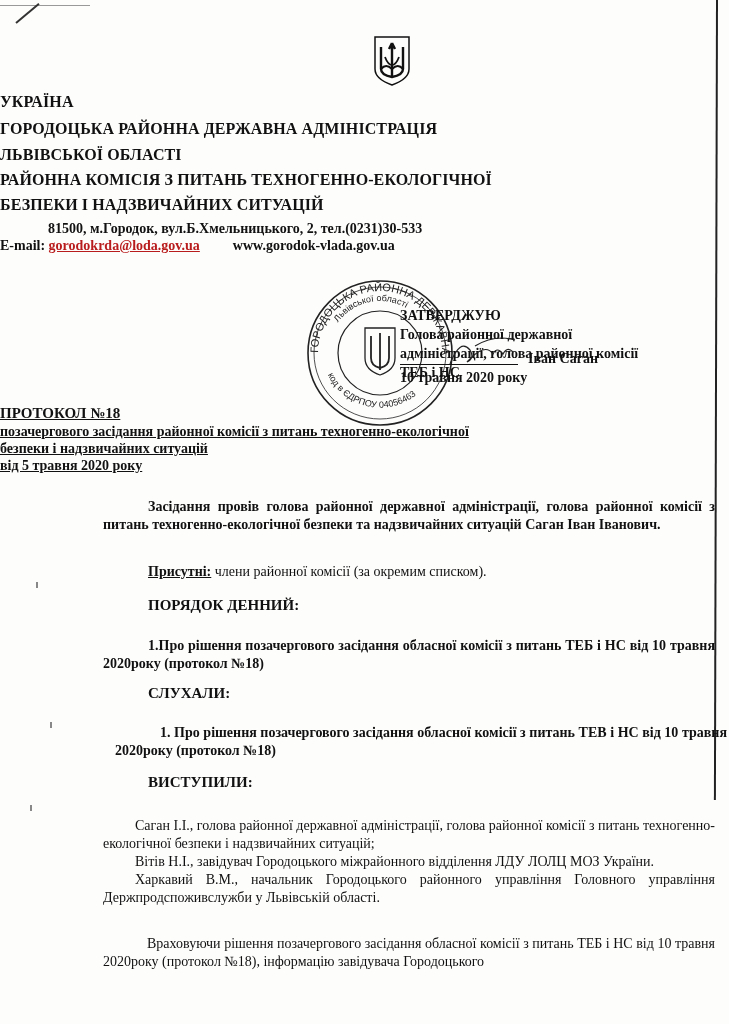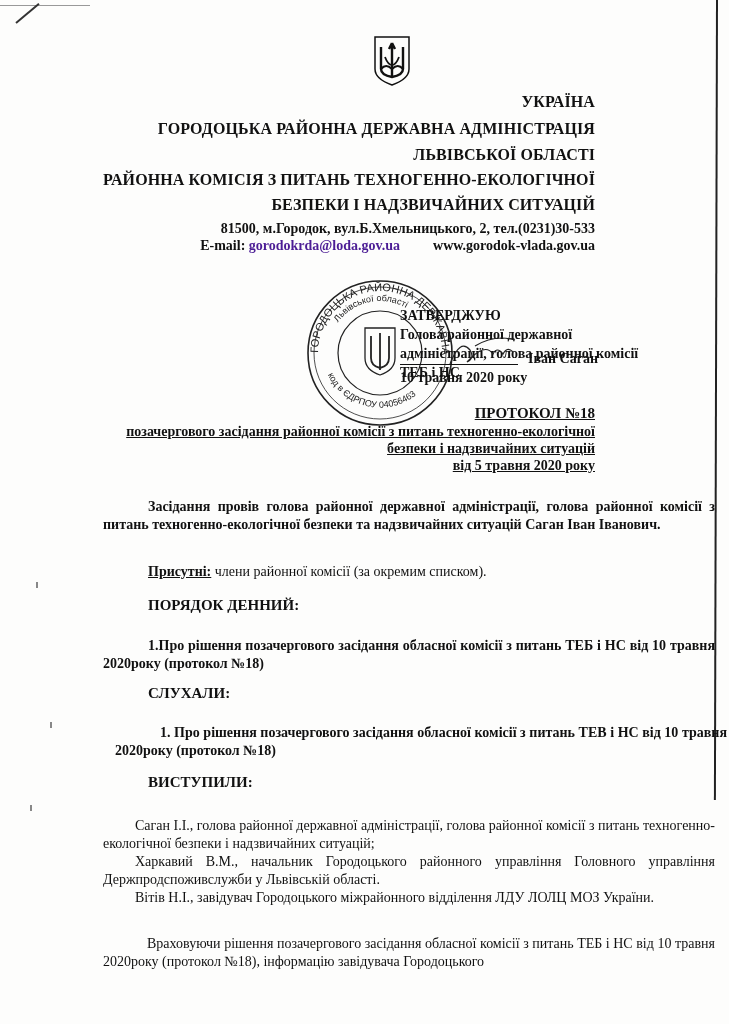"УКРАЇНА" .center { text-align: right -> left }
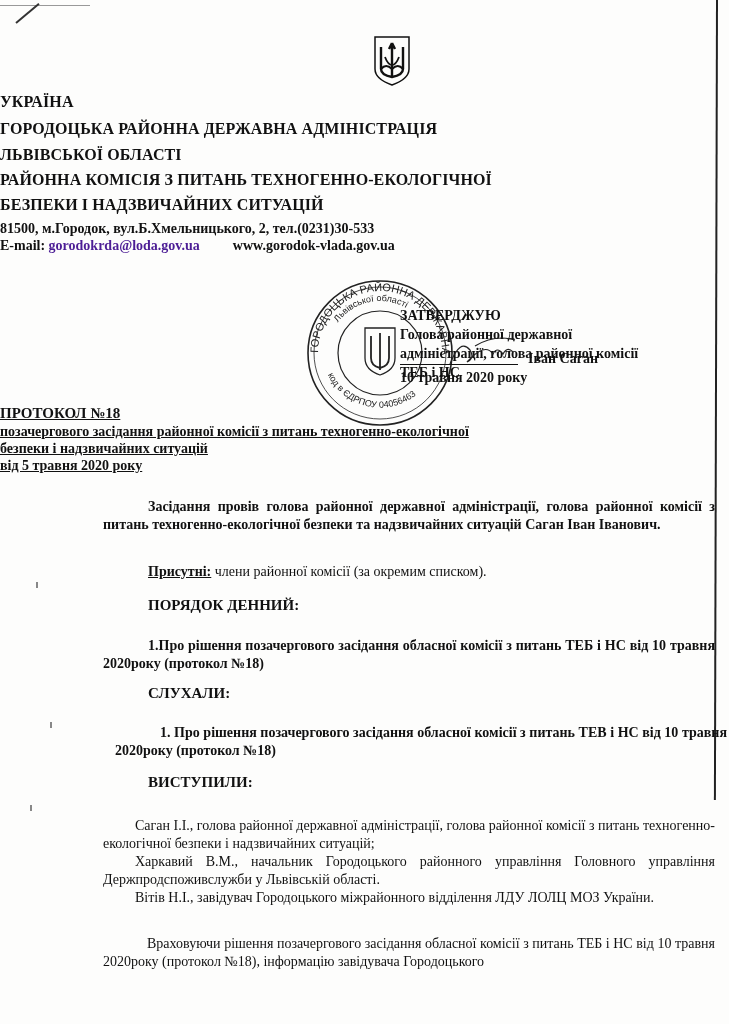"81500, м.Городок, вул.Б.Хмельницького," div.abs { padding-left: none -> 48px }
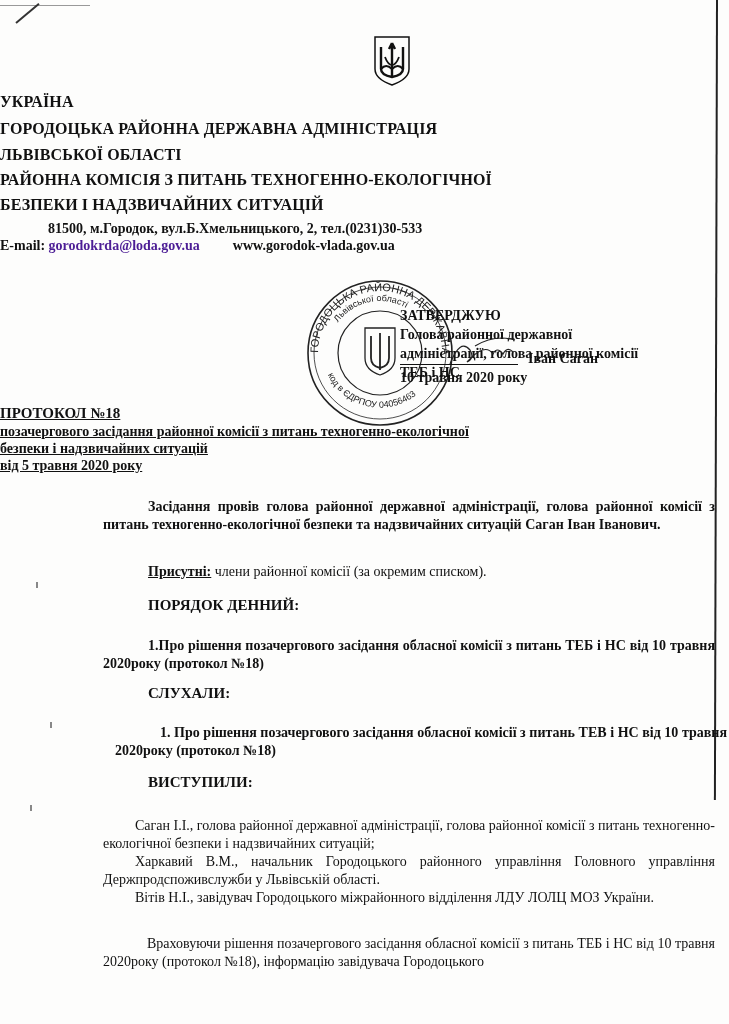"gorodokrda@loda.gov.ua" .addr a { color: #4c1d95 -> #b91c1c; text-decoration: none -> underline }
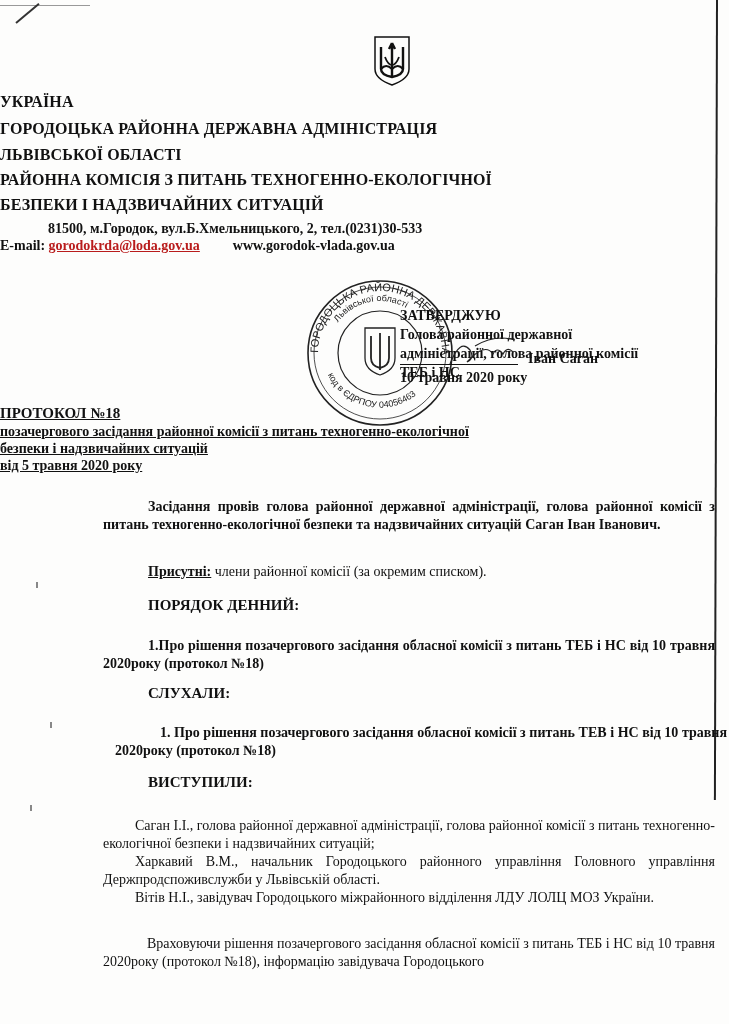"Харкавий В.М., начальник Городоцького" div.indent { order: before "Вітів Н.І., завідувач Городоцького" -> after "Вітів Н.І., завідувач Городоцького" }
